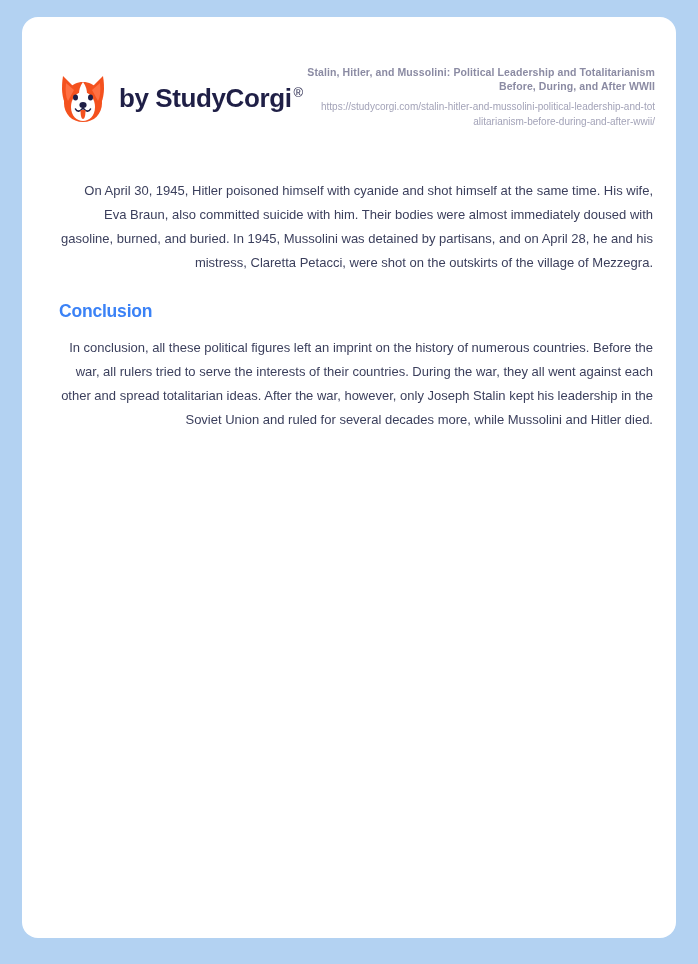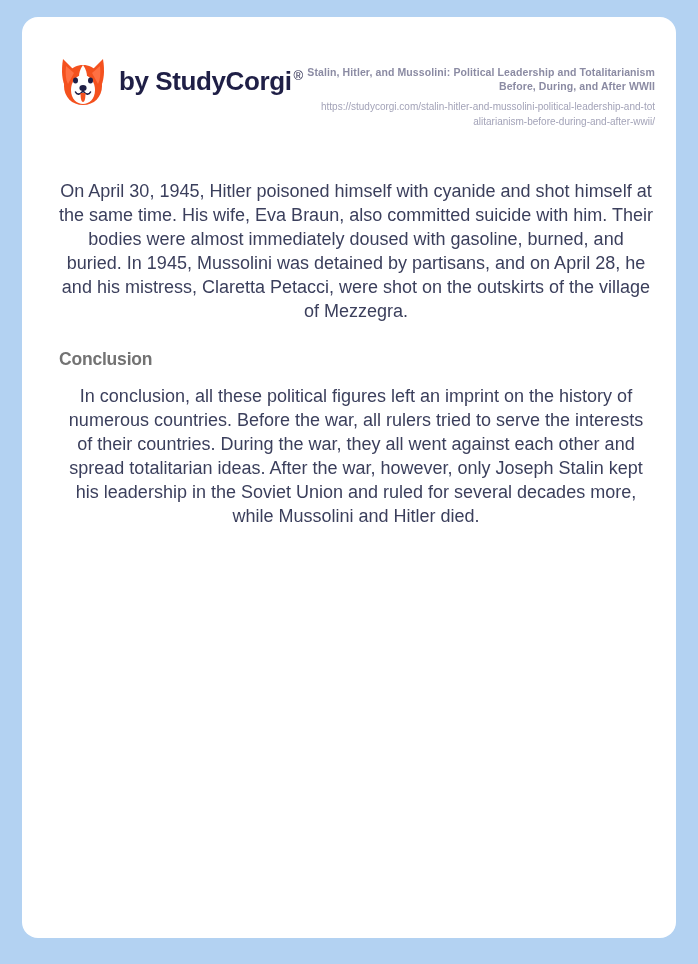"by StudyCorgi ®" .brand { top: 38px -> 55px }
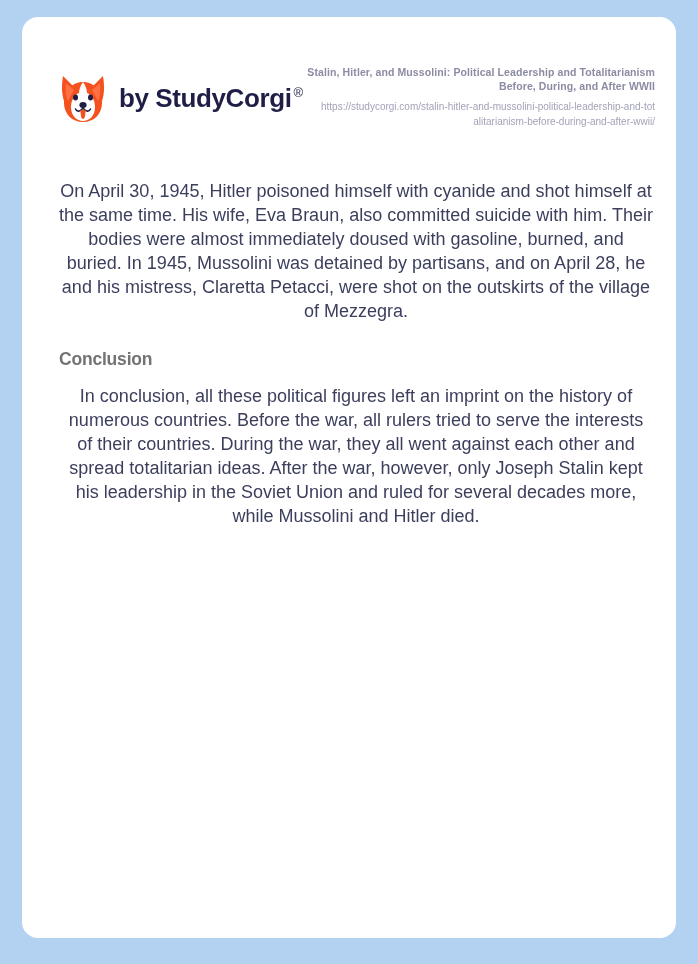"On April 30, 1945, Hitler" .para { font-size: 18px -> 13px; text-align: center -> right }
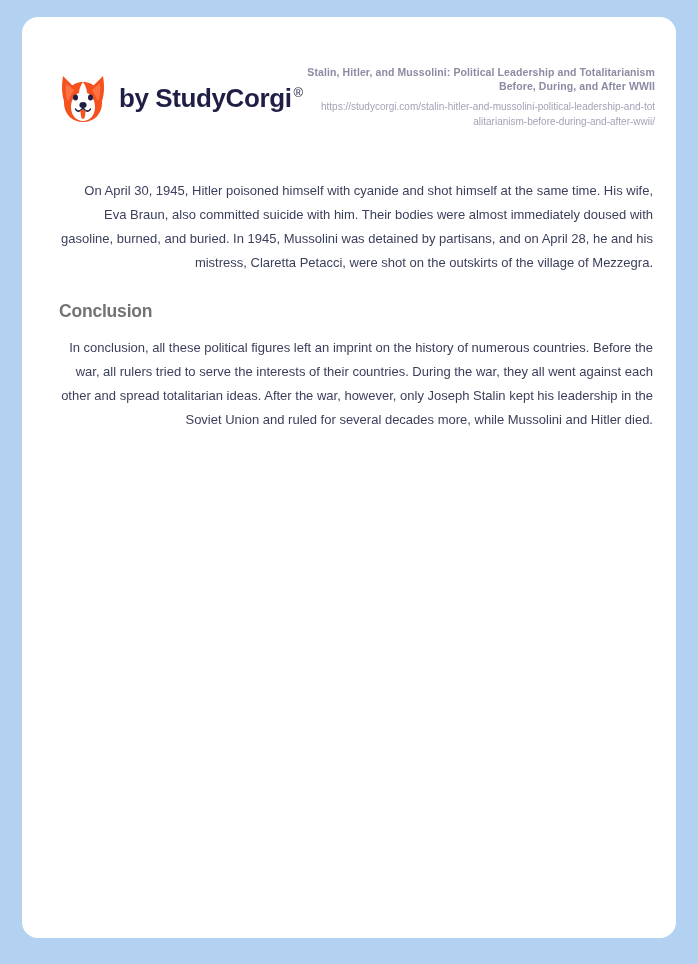"Conclusion" .section-heading { color: #737373 -> #3b82f6 }
